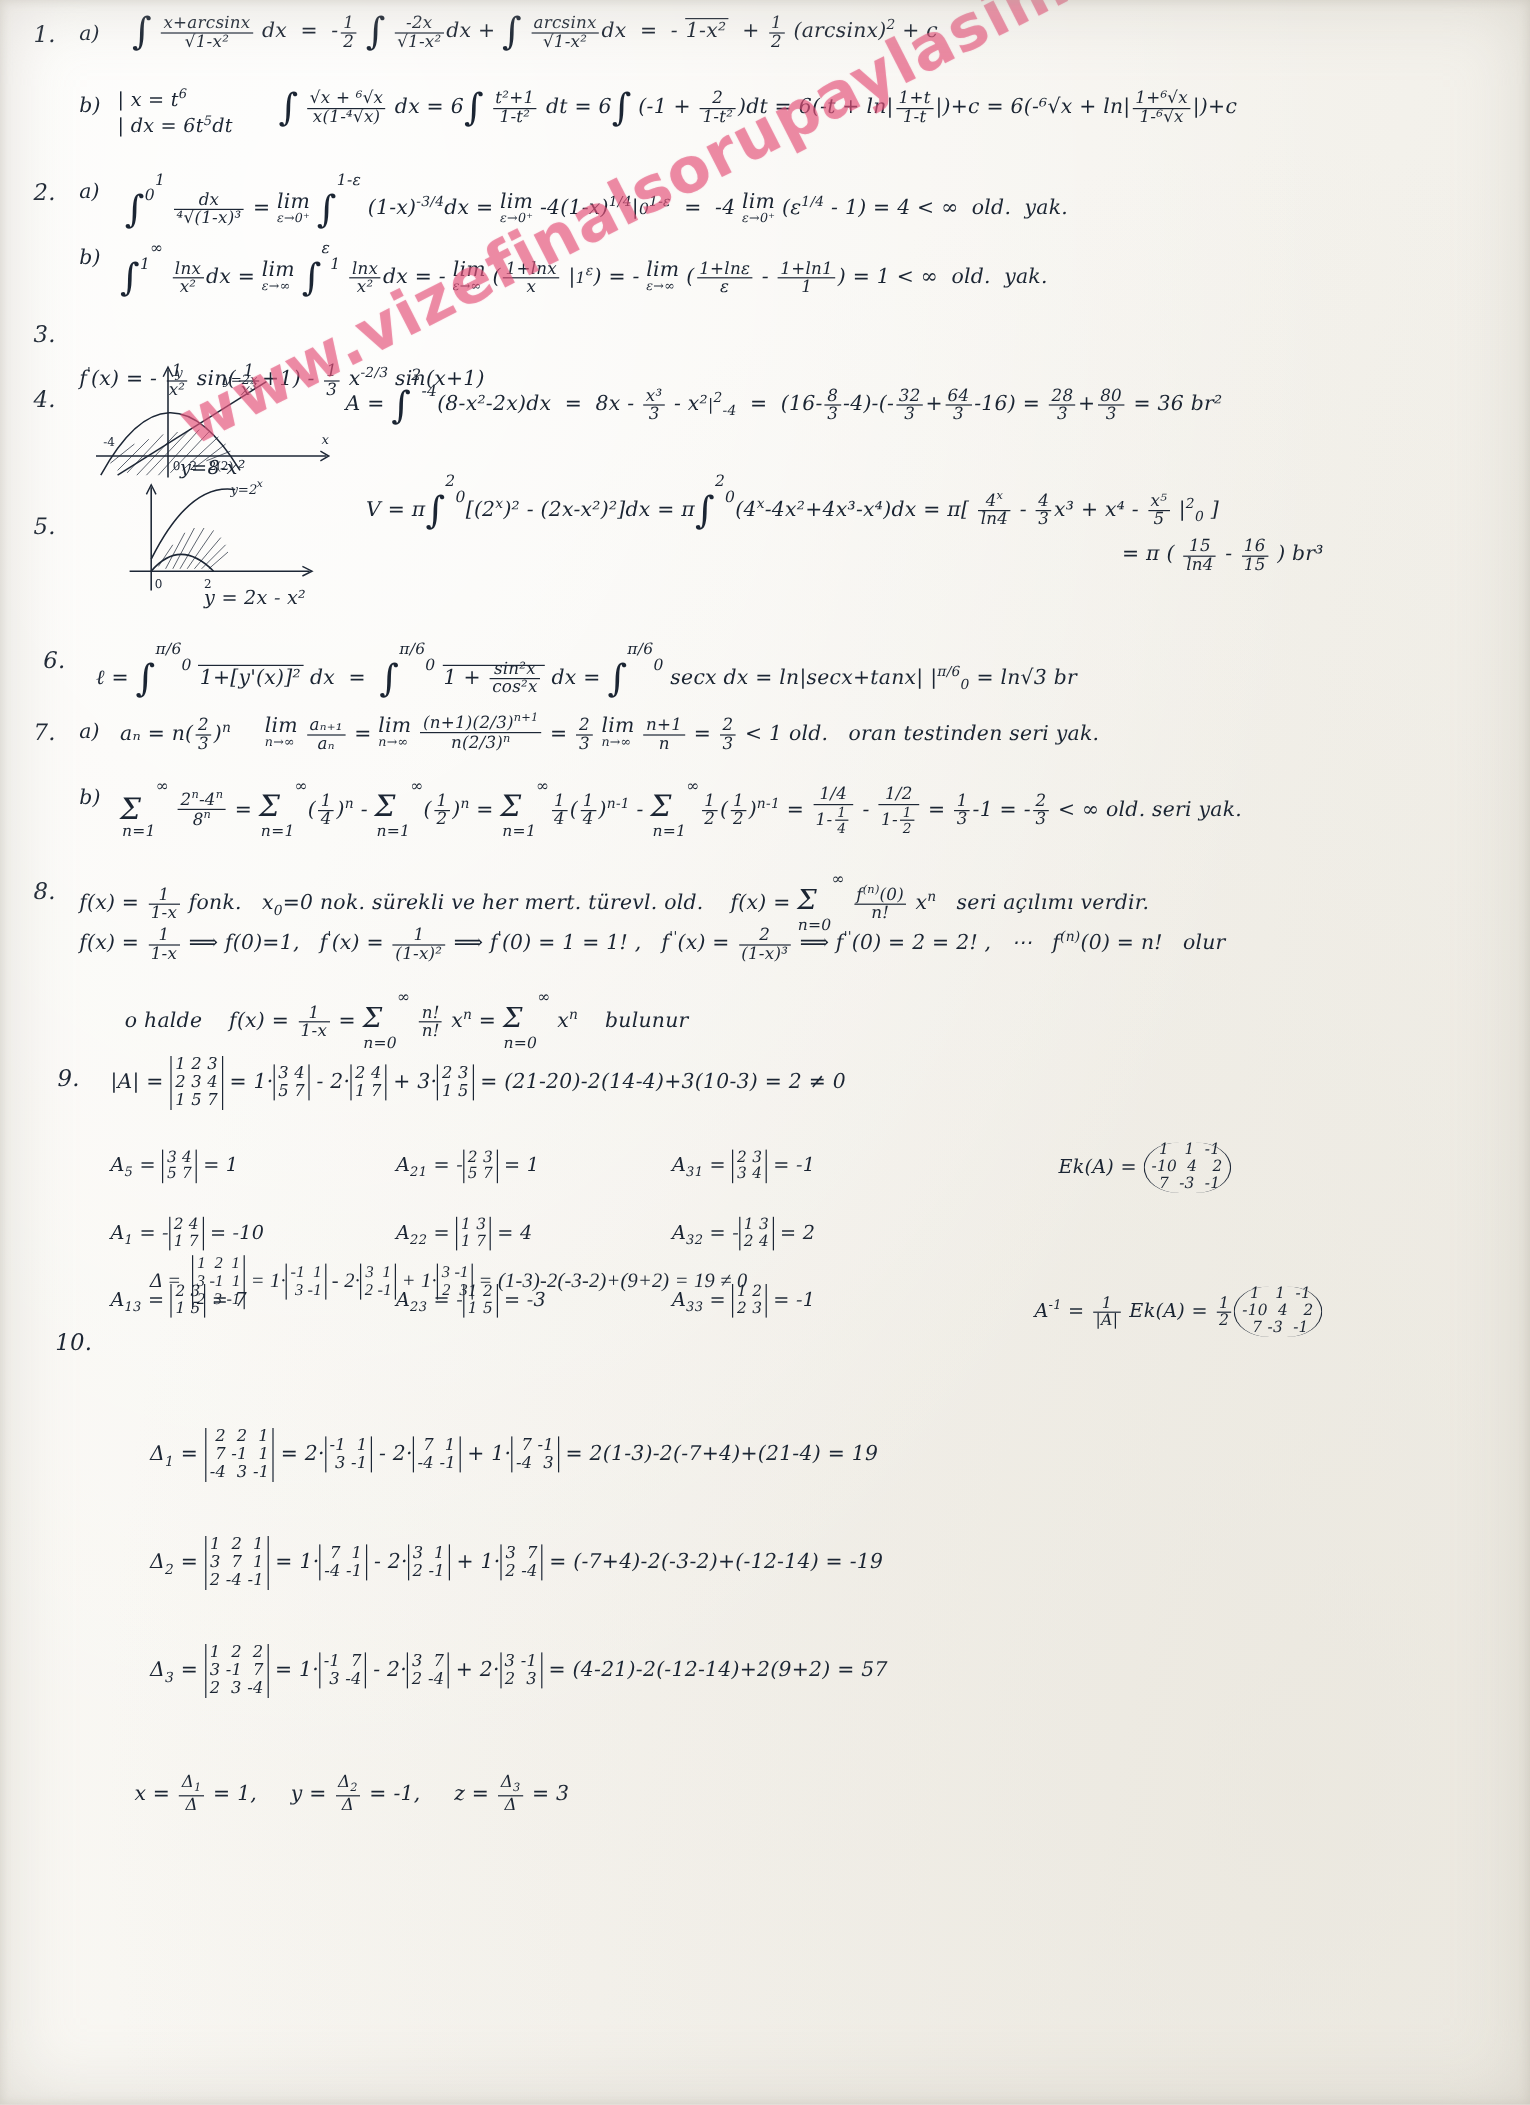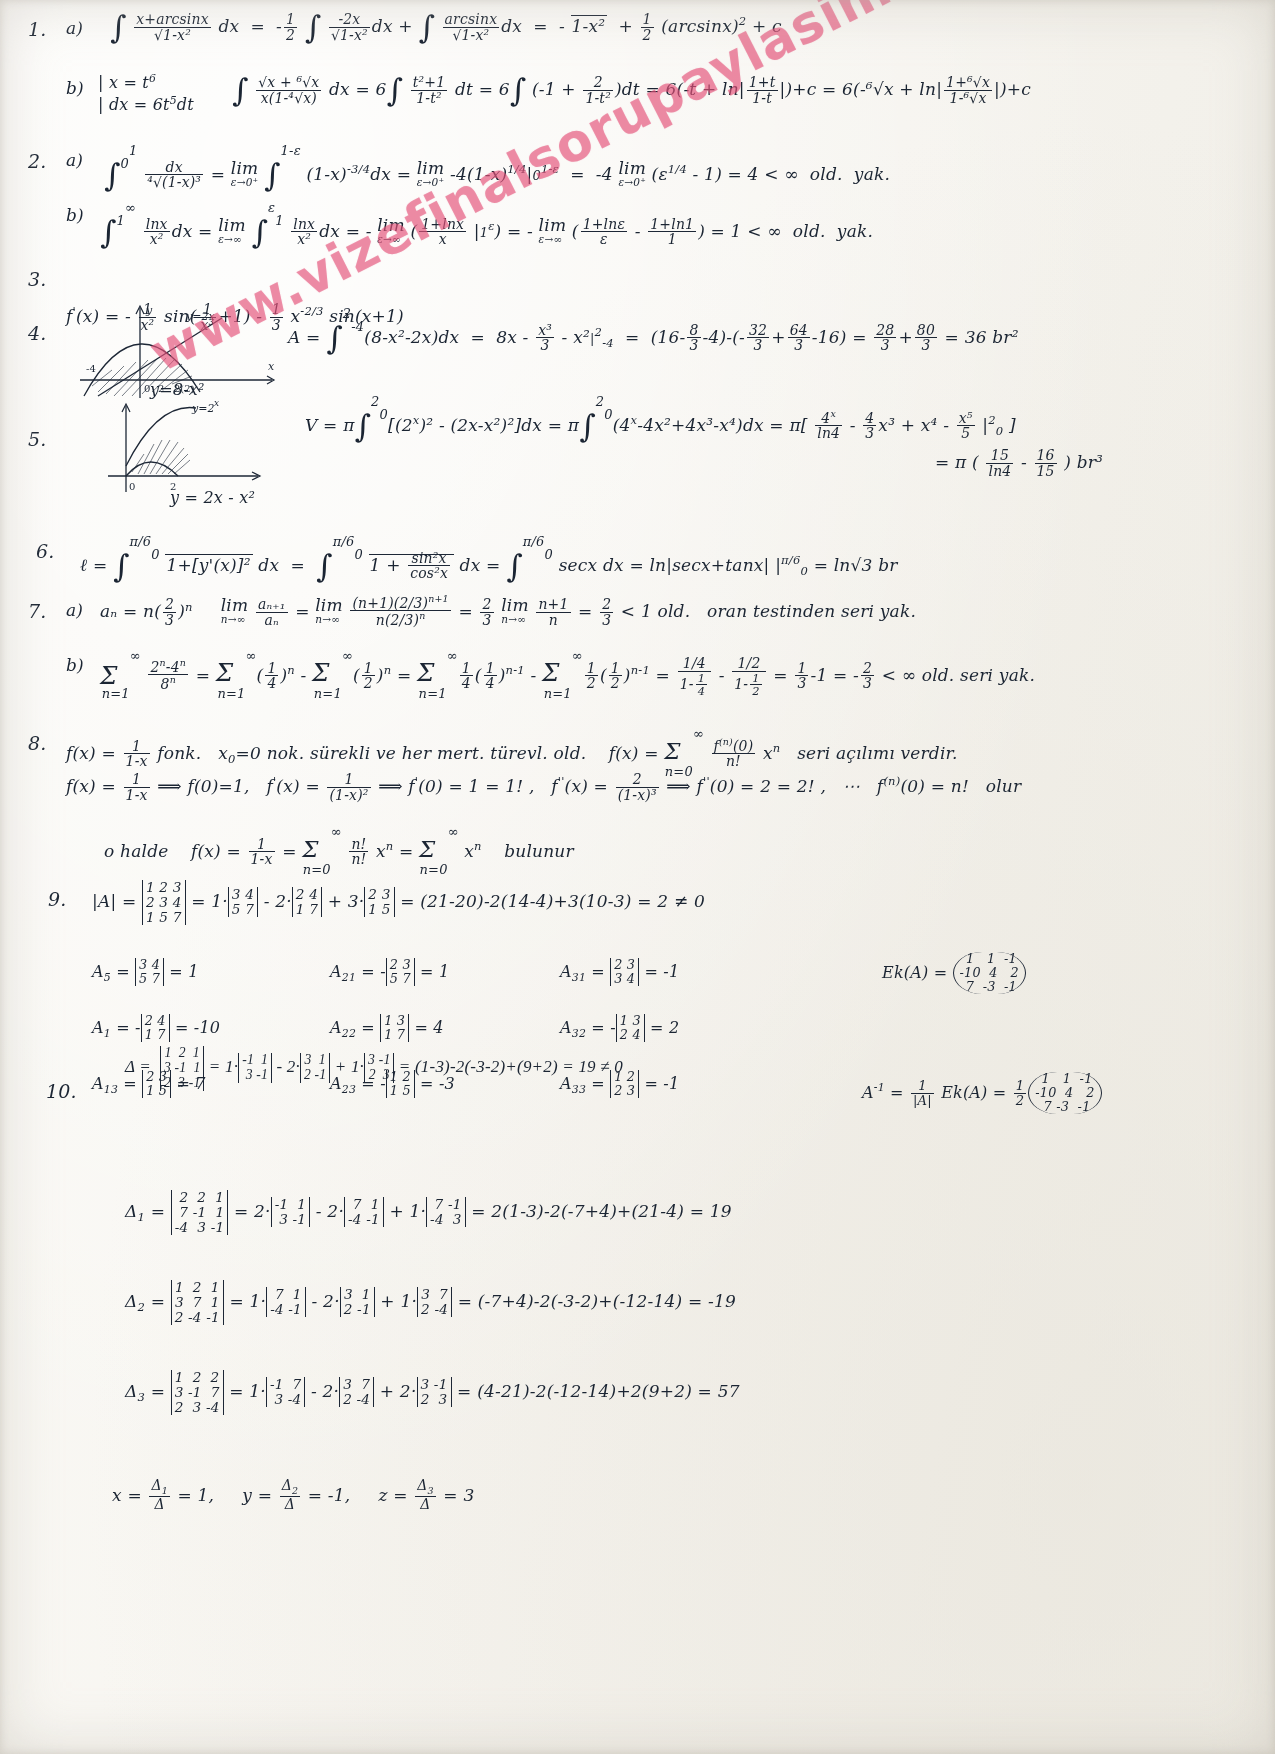"10." div.ink { top: 1080px -> 1108px }
